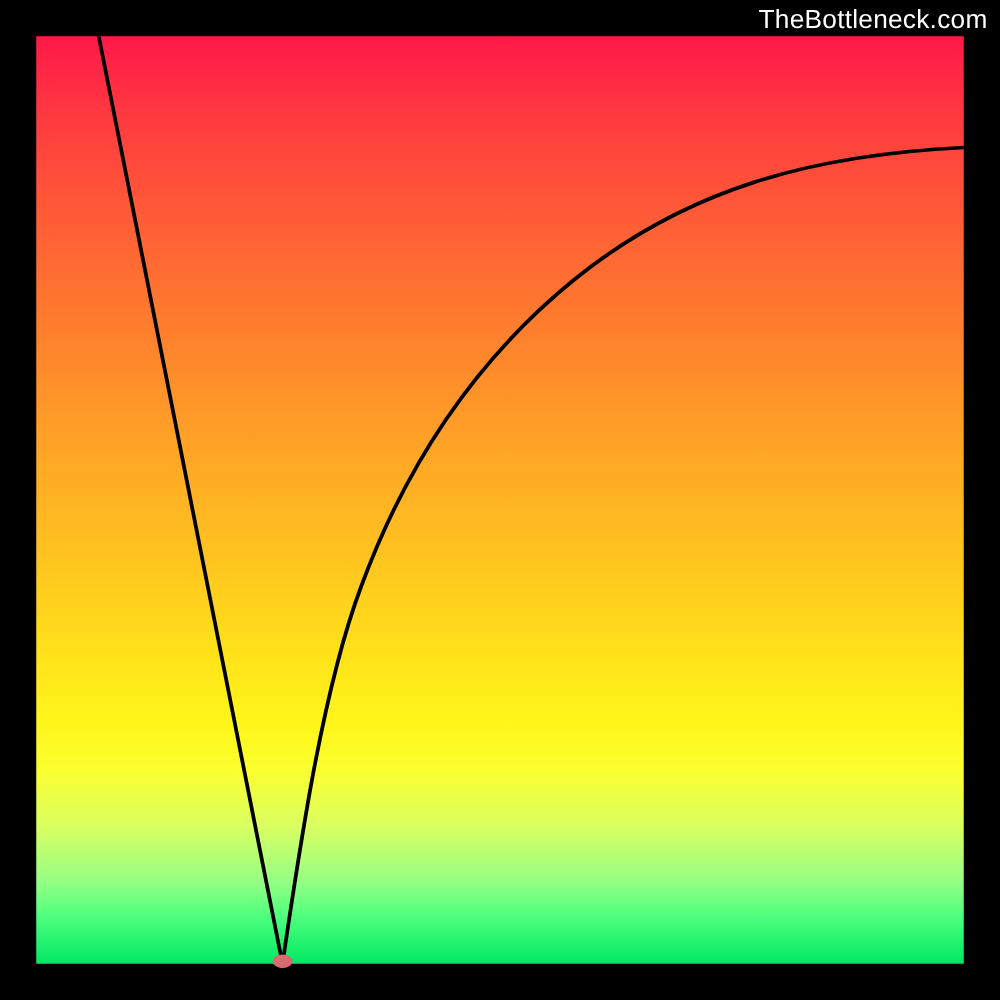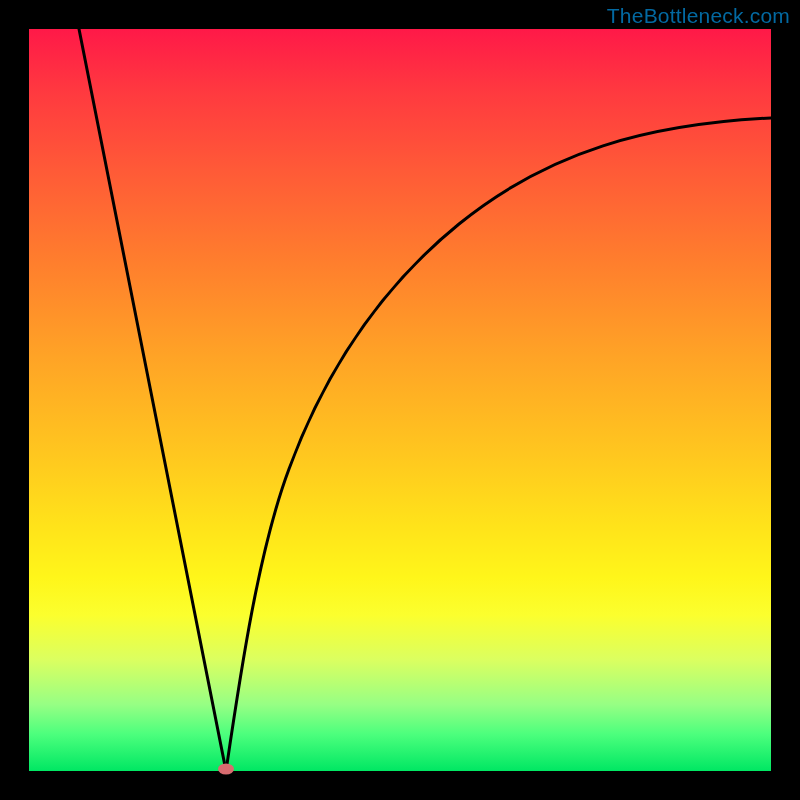"TheBottleneck.com" .watermark { color: #0369a1 -> #ffffff }
